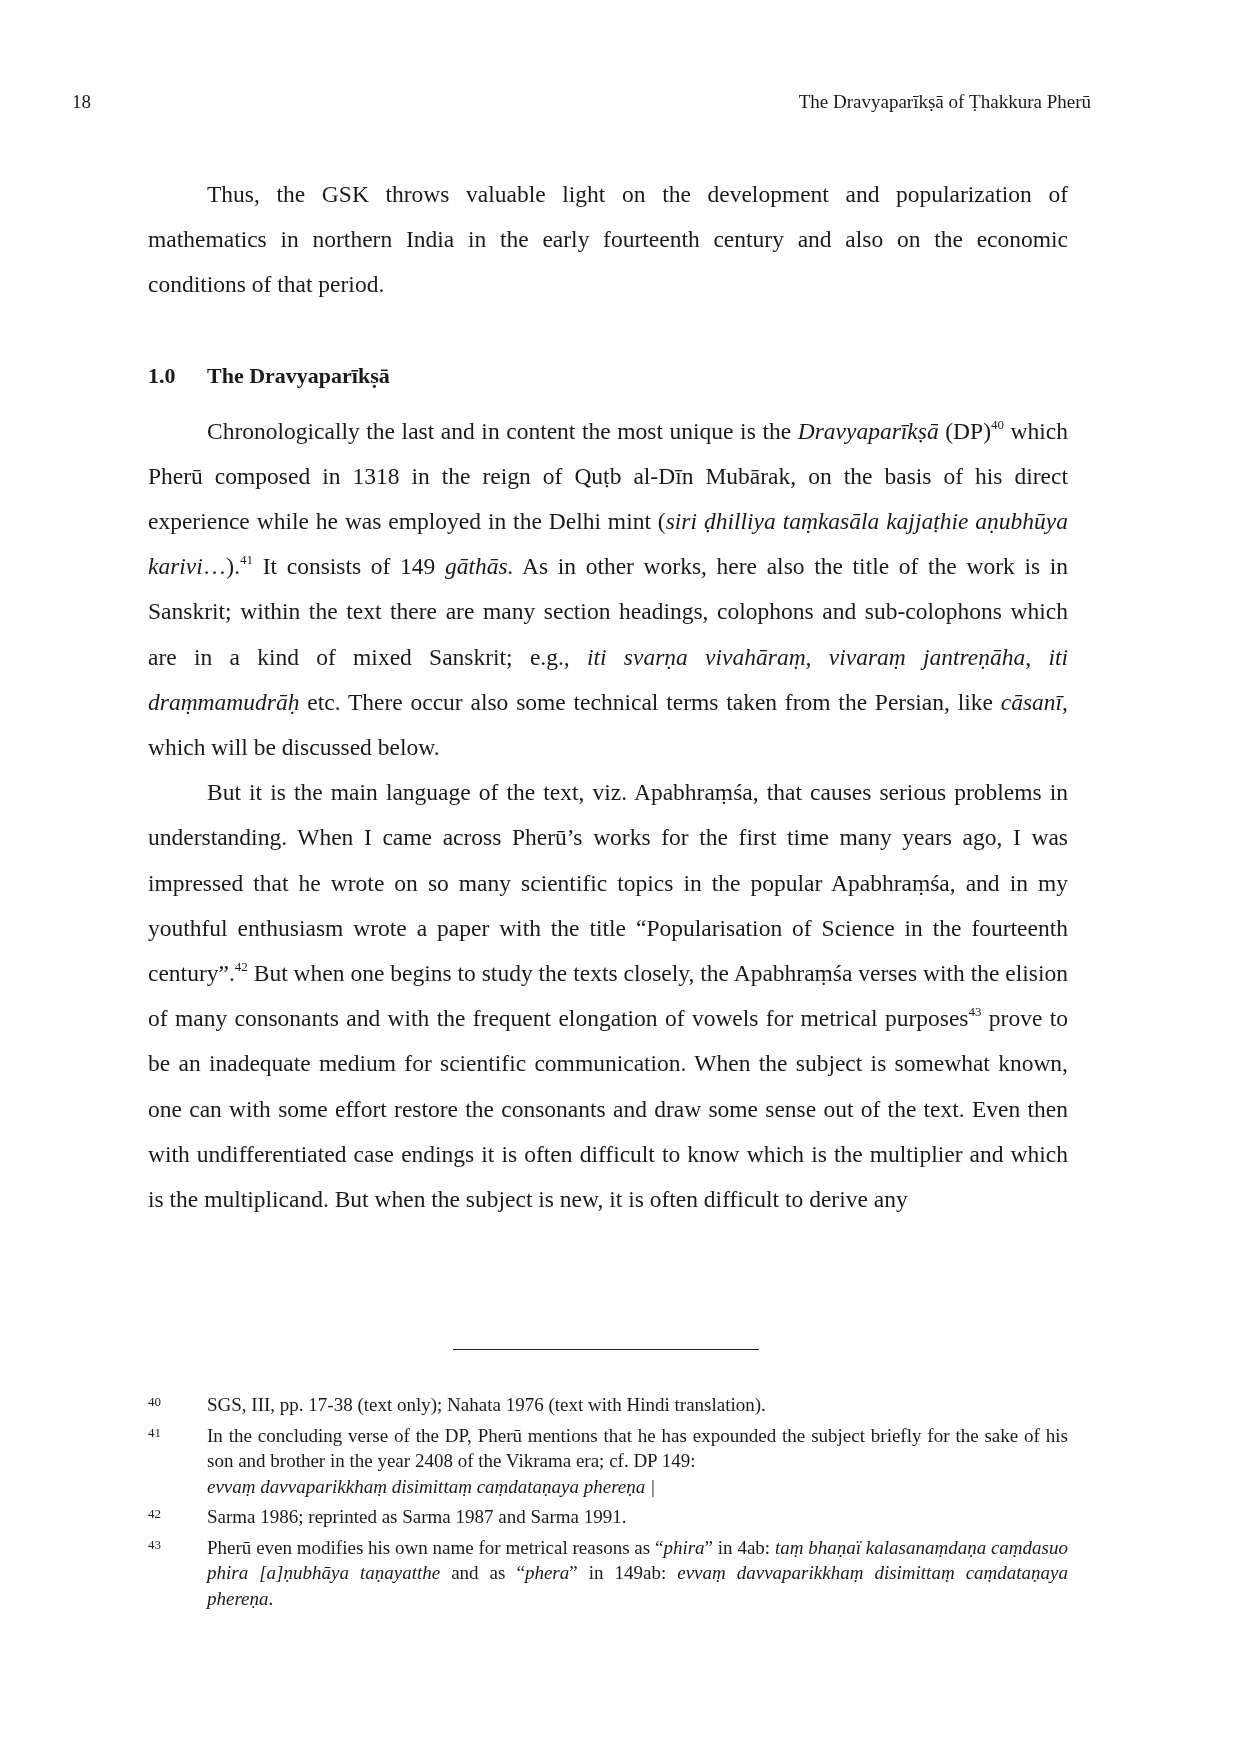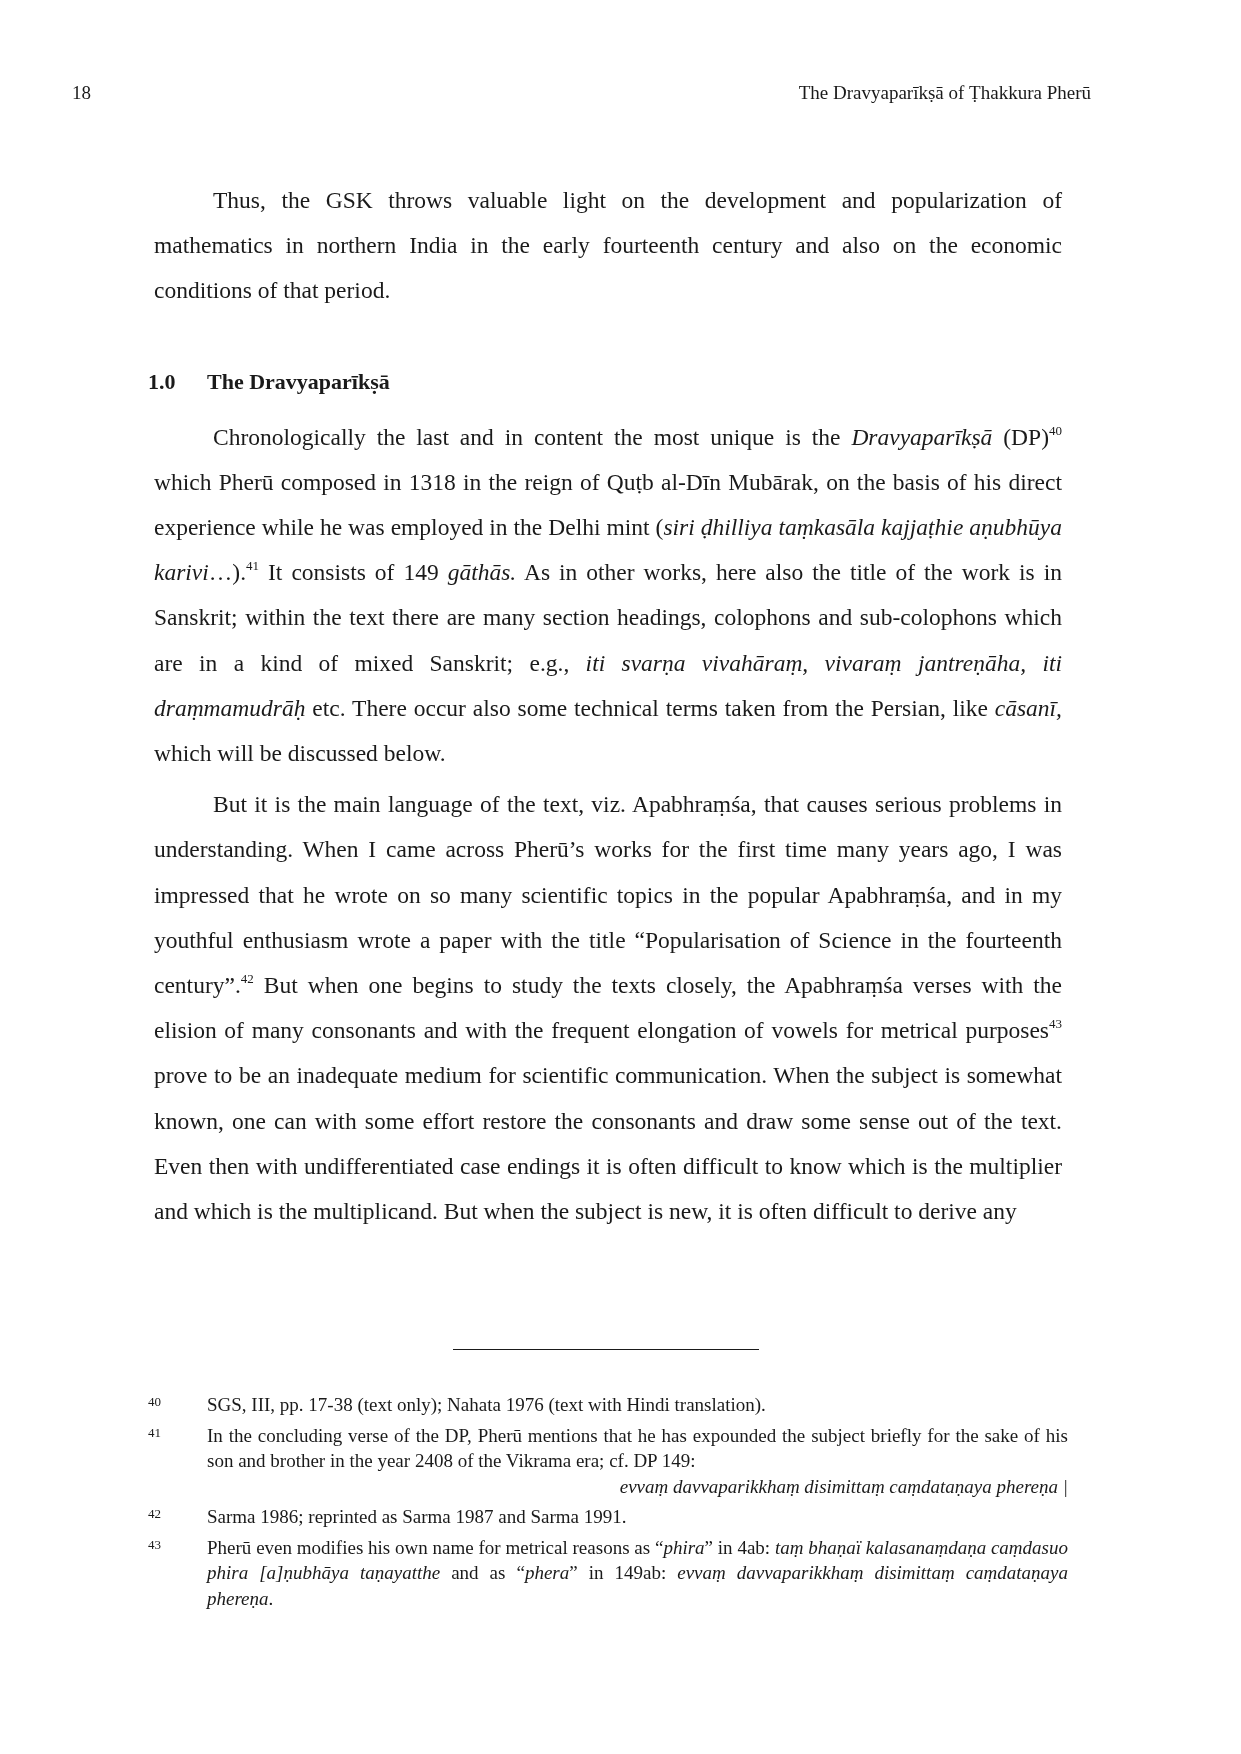"18" .running-head { top: 82px -> 91px }
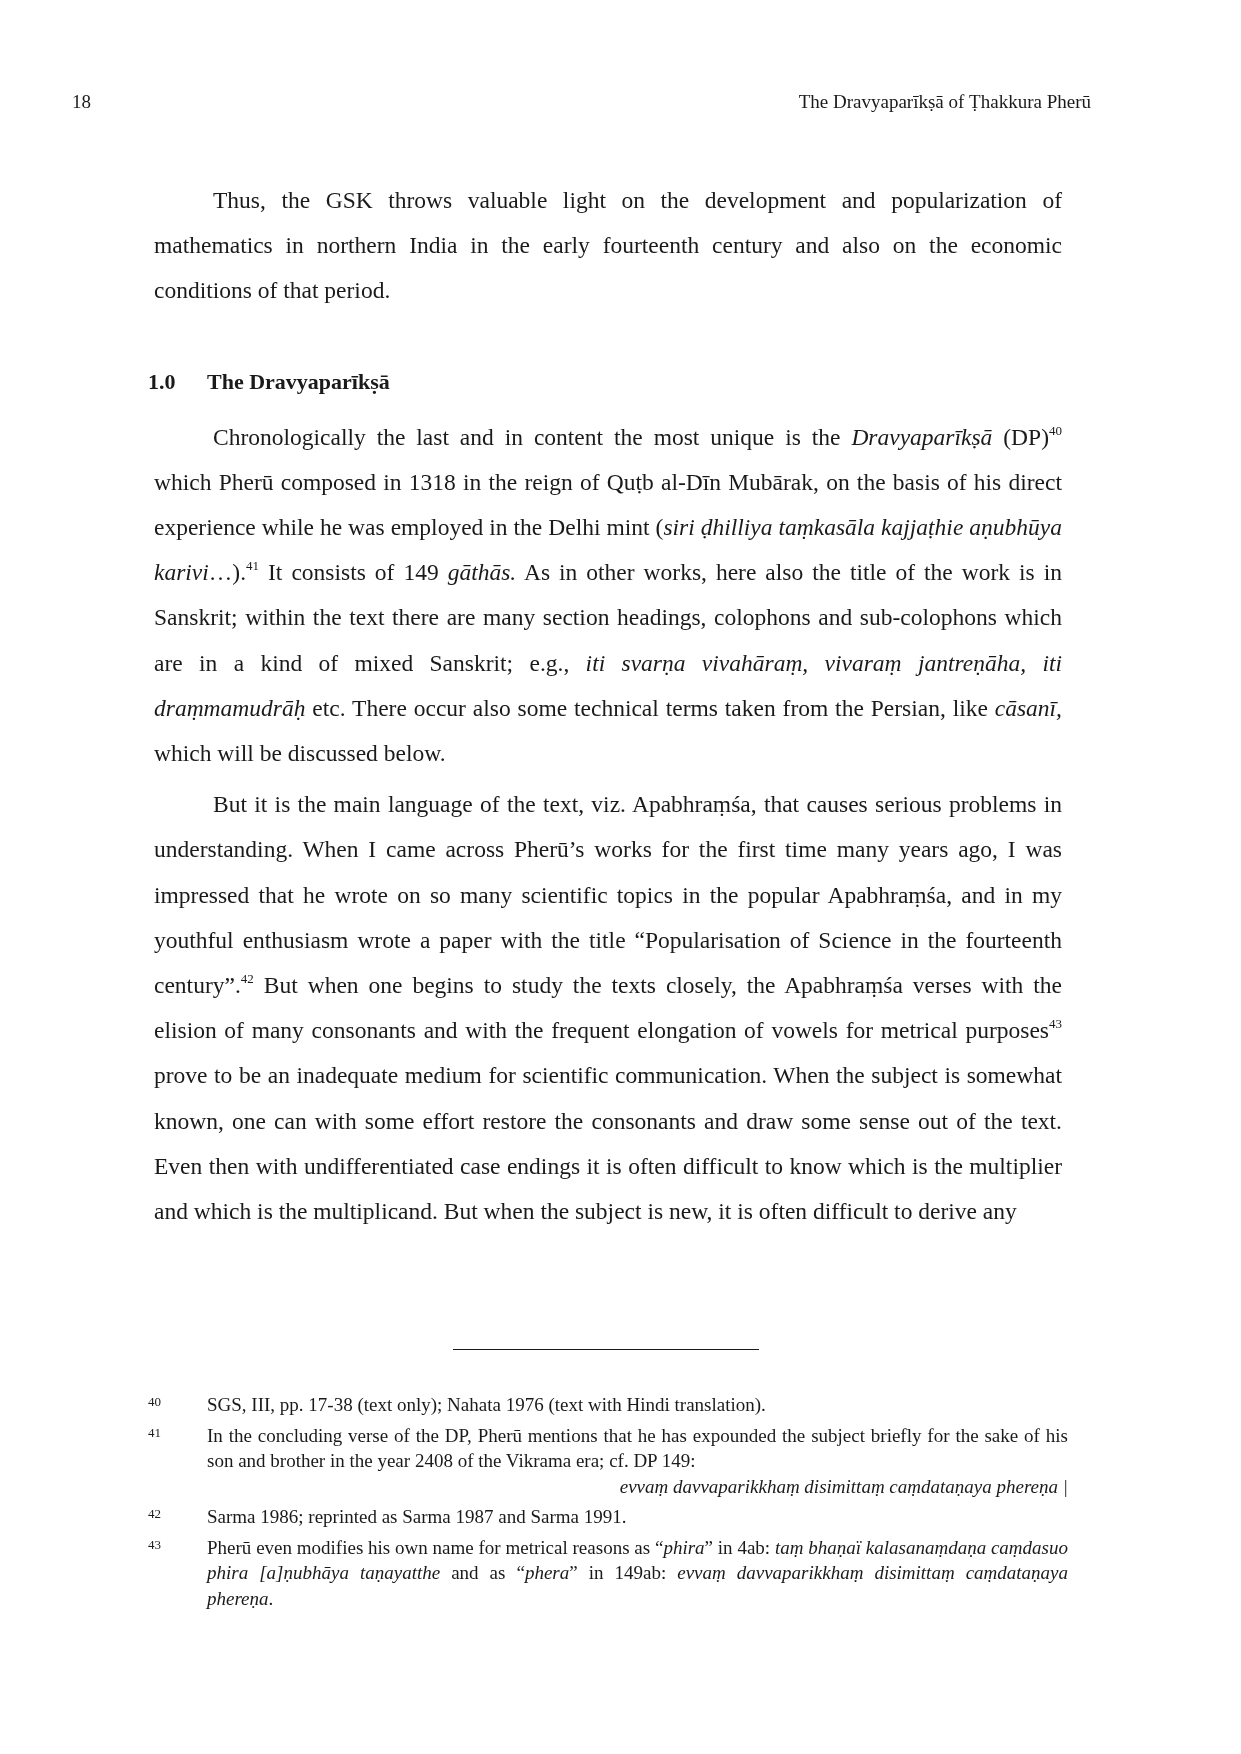"Thus, the GSK throws valuable" .main p { margin: 6px -> 0 }
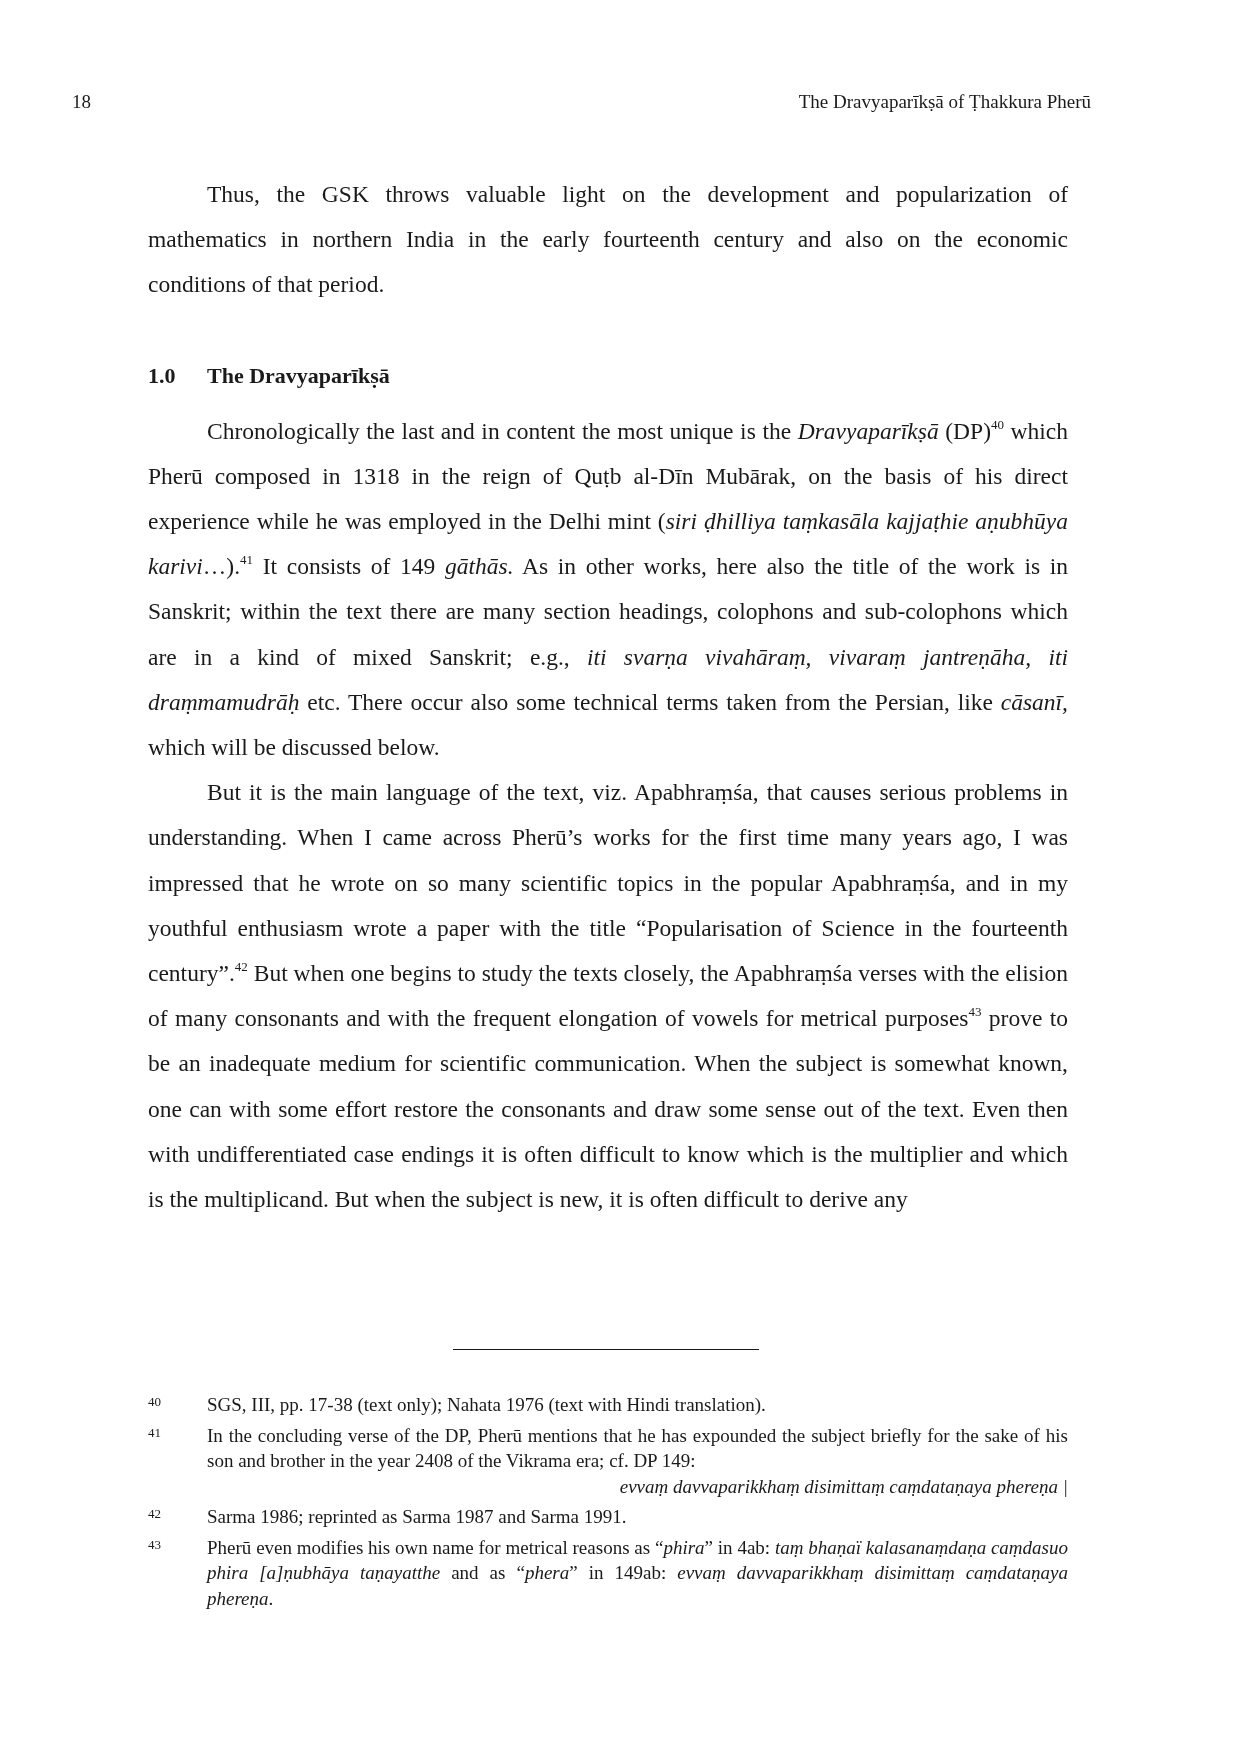"evvaṃ davvaparikkhaṃ disimittaṃ caṃdataṇaya phereṇa |" .verse { text-align: right -> left }
